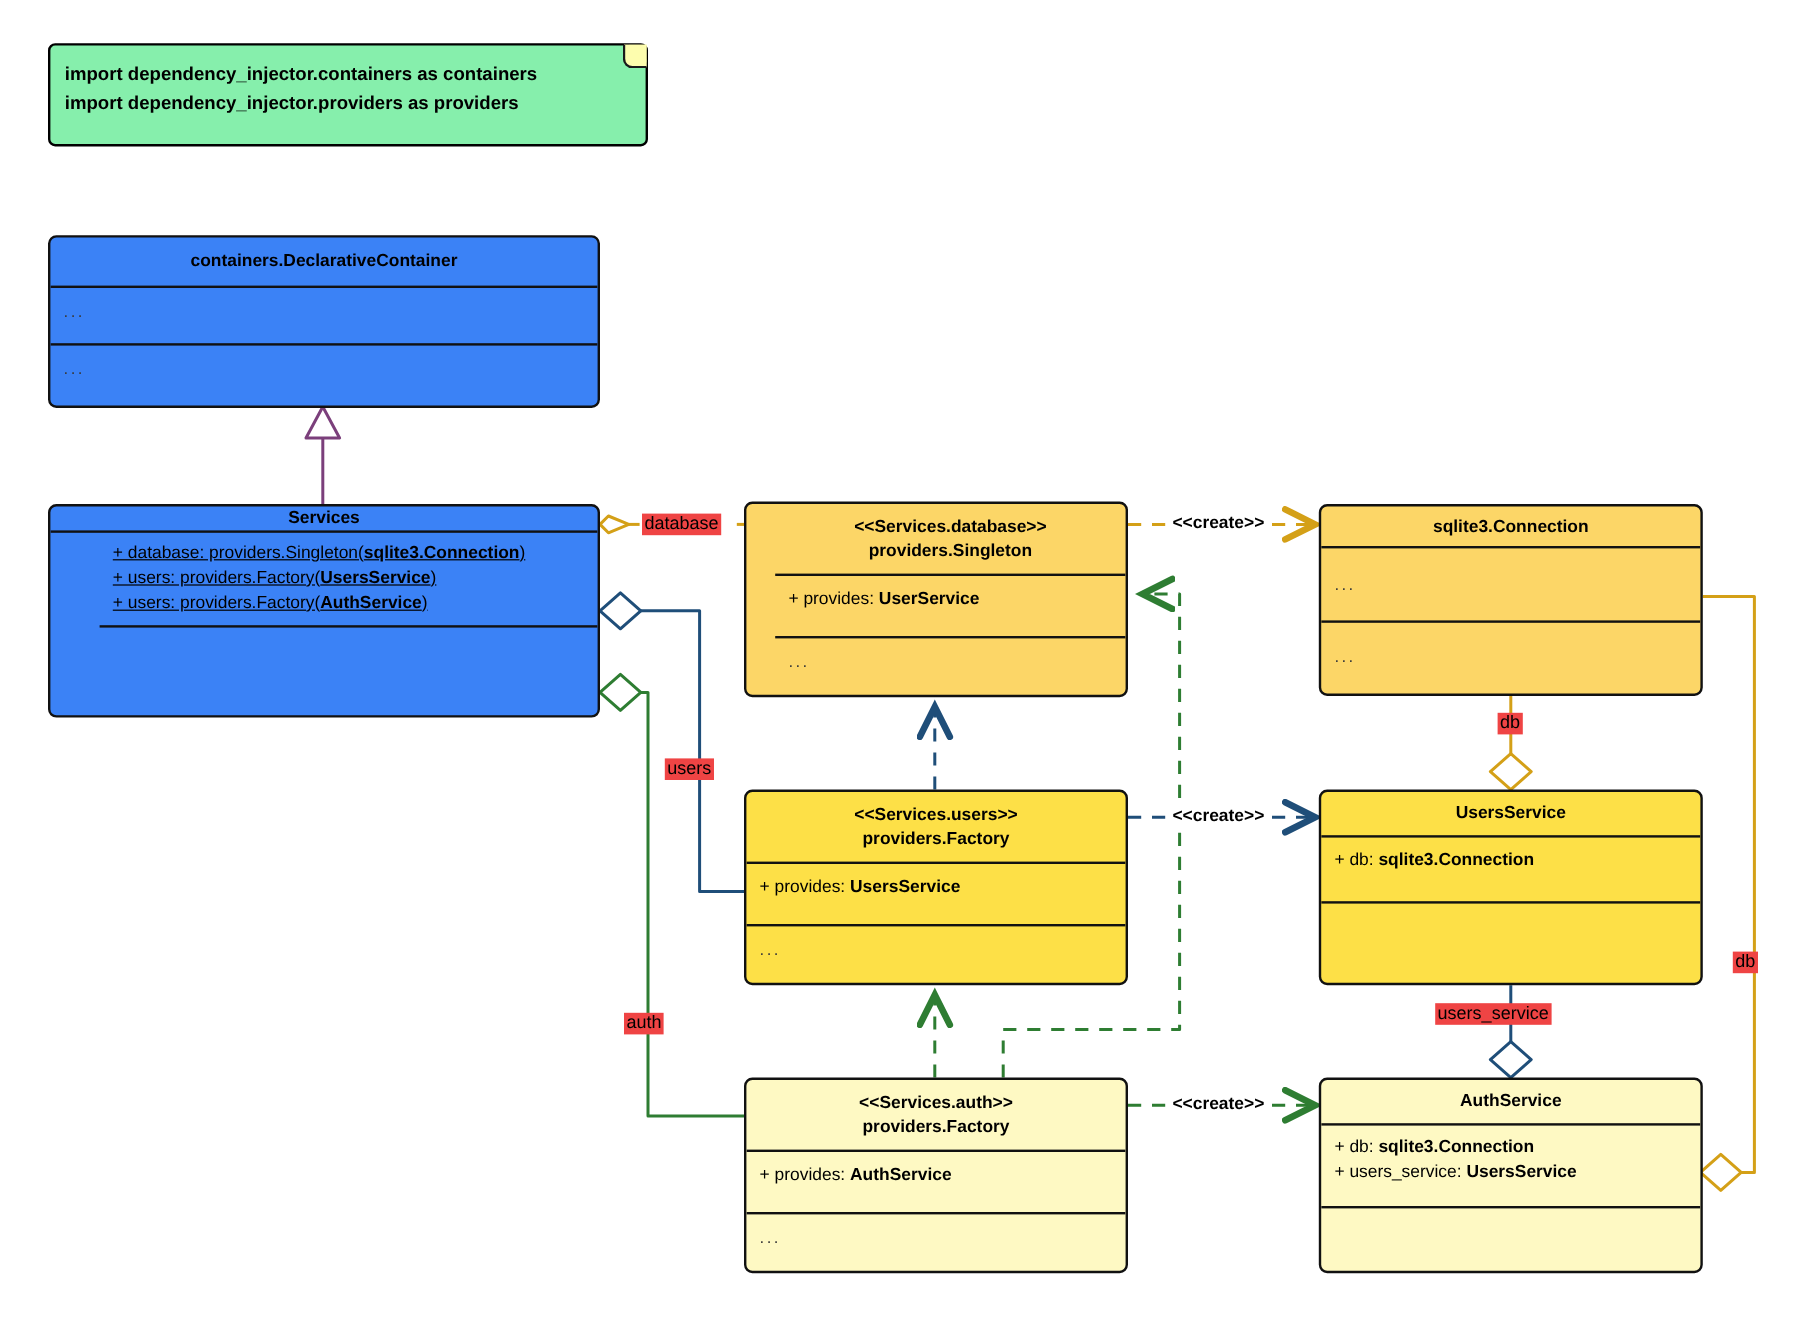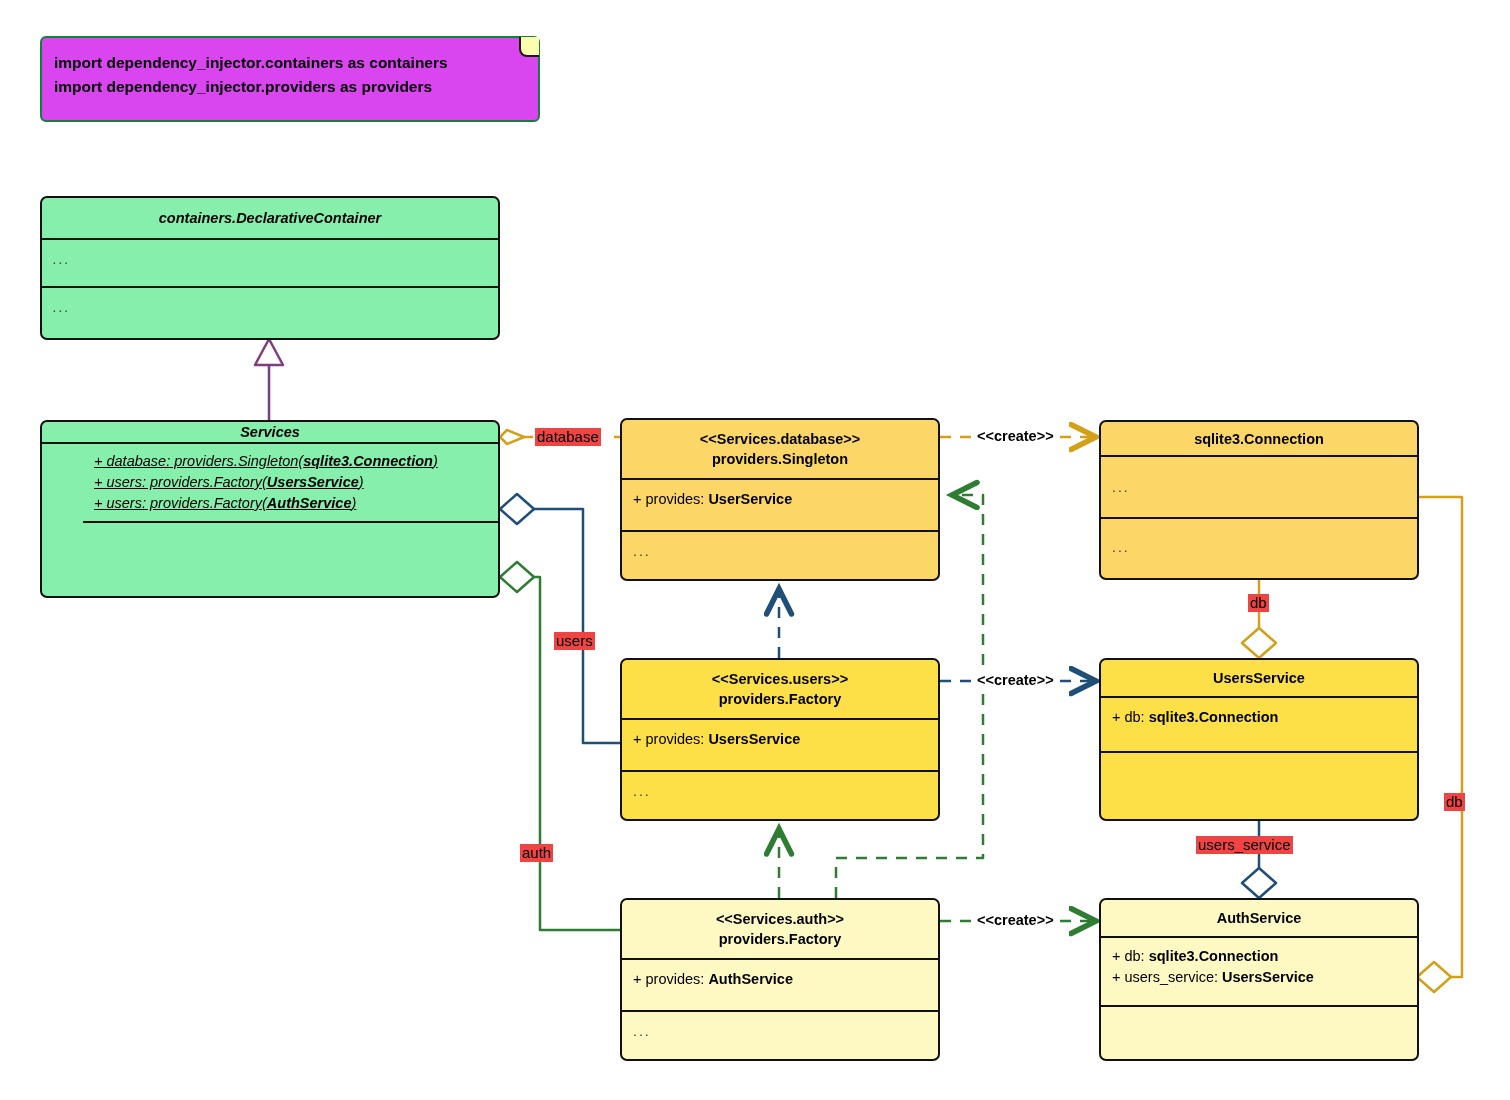"import dependency_injector.containers as" .note { background: #d946ef -> #86efac; border: 2px solid #15803d -> 2px solid #000000 }
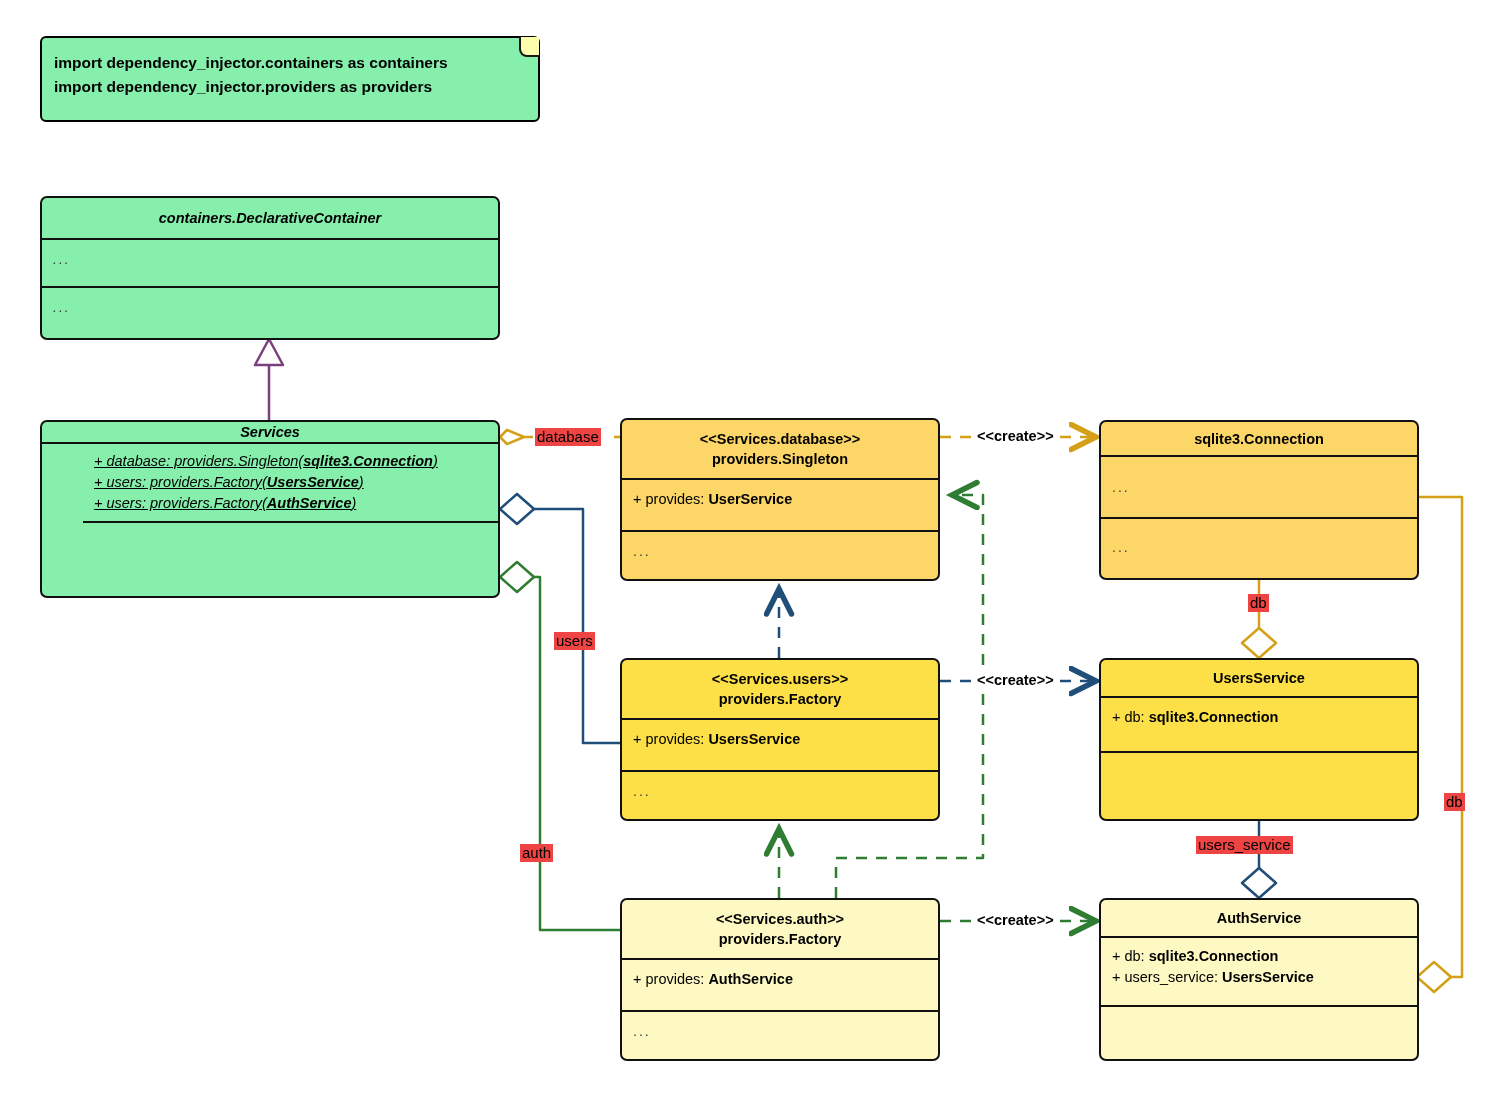"containers.DeclarativeContainer" .purple { background: #86efac -> #3b82f6; font-style: italic -> none }
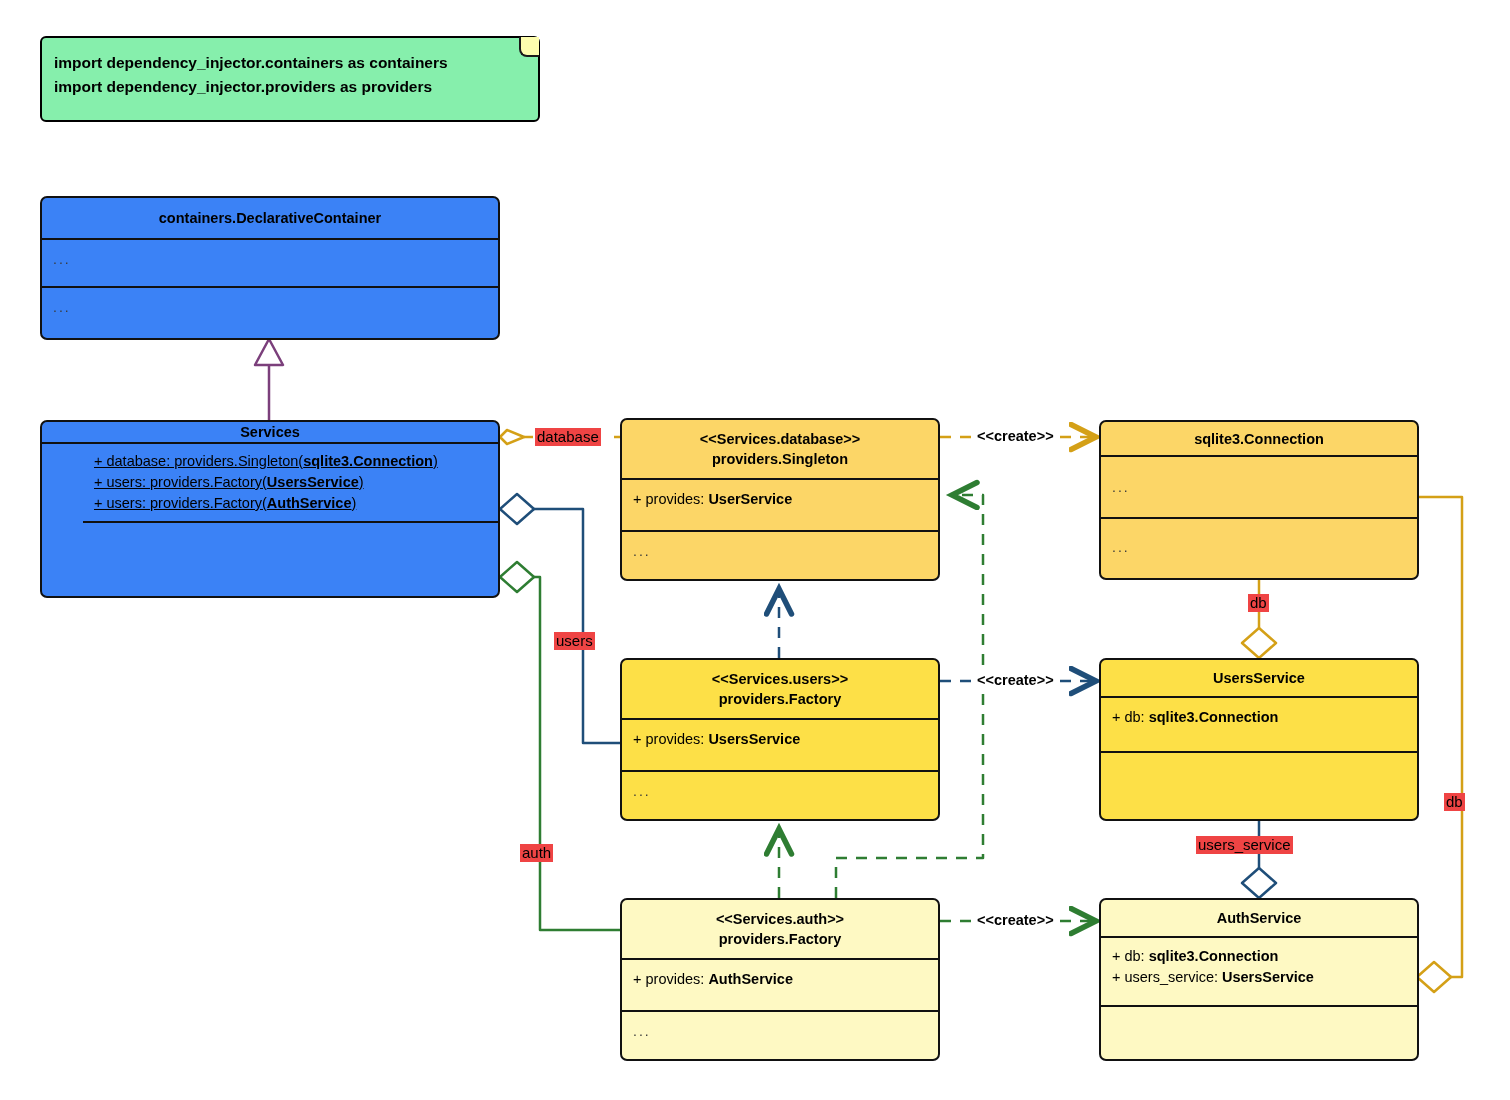"<<Services.database>>" div.cls { padding-left: none -> 24px }
